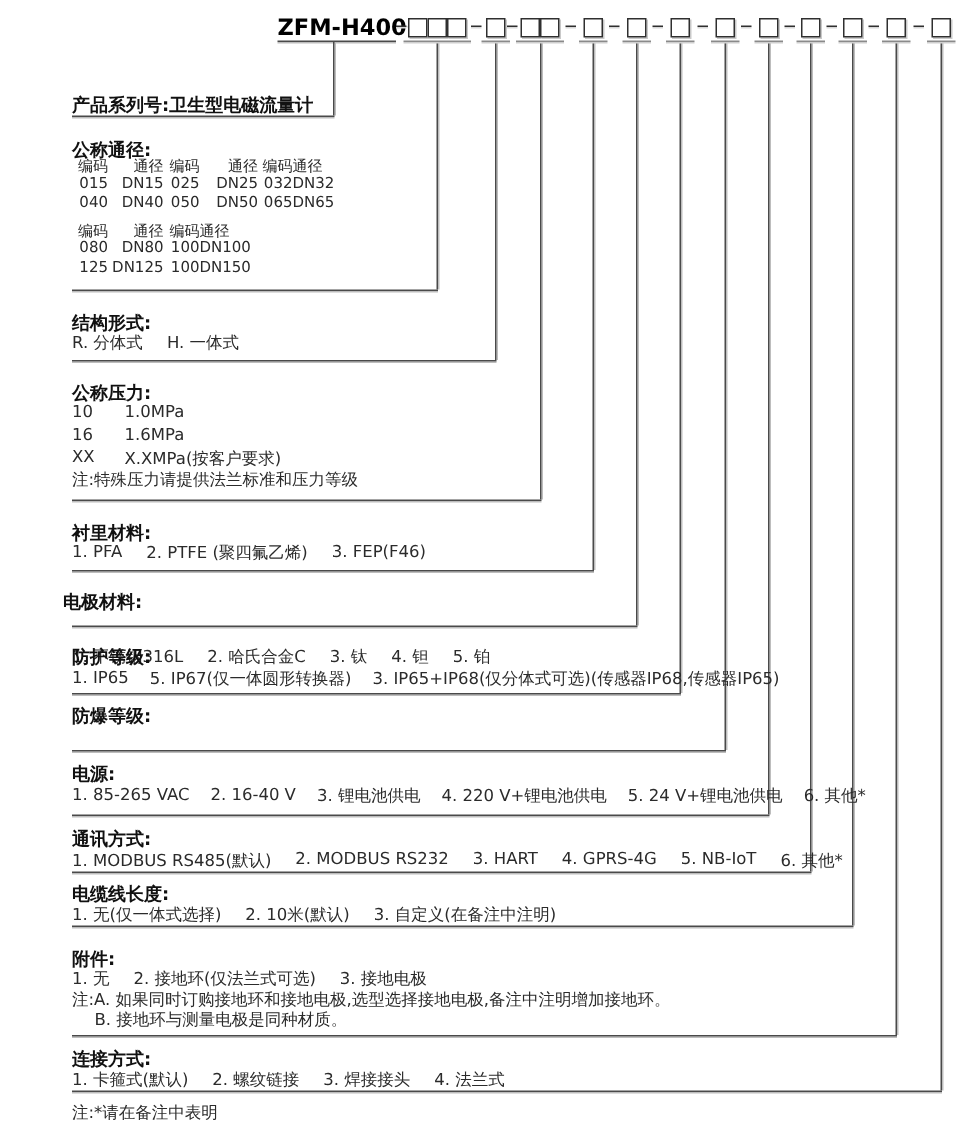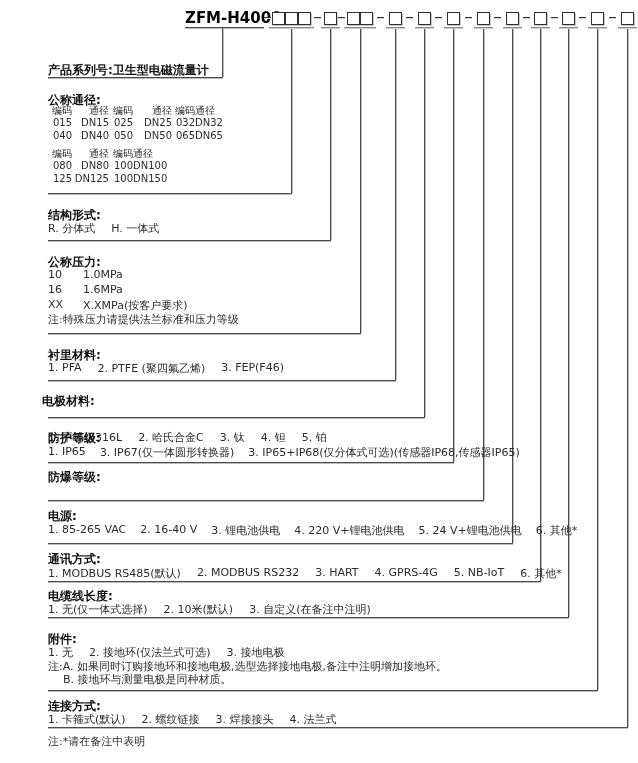"3. IP67(仅一体圆形转换器)" span { text: 3 -> 5 }
